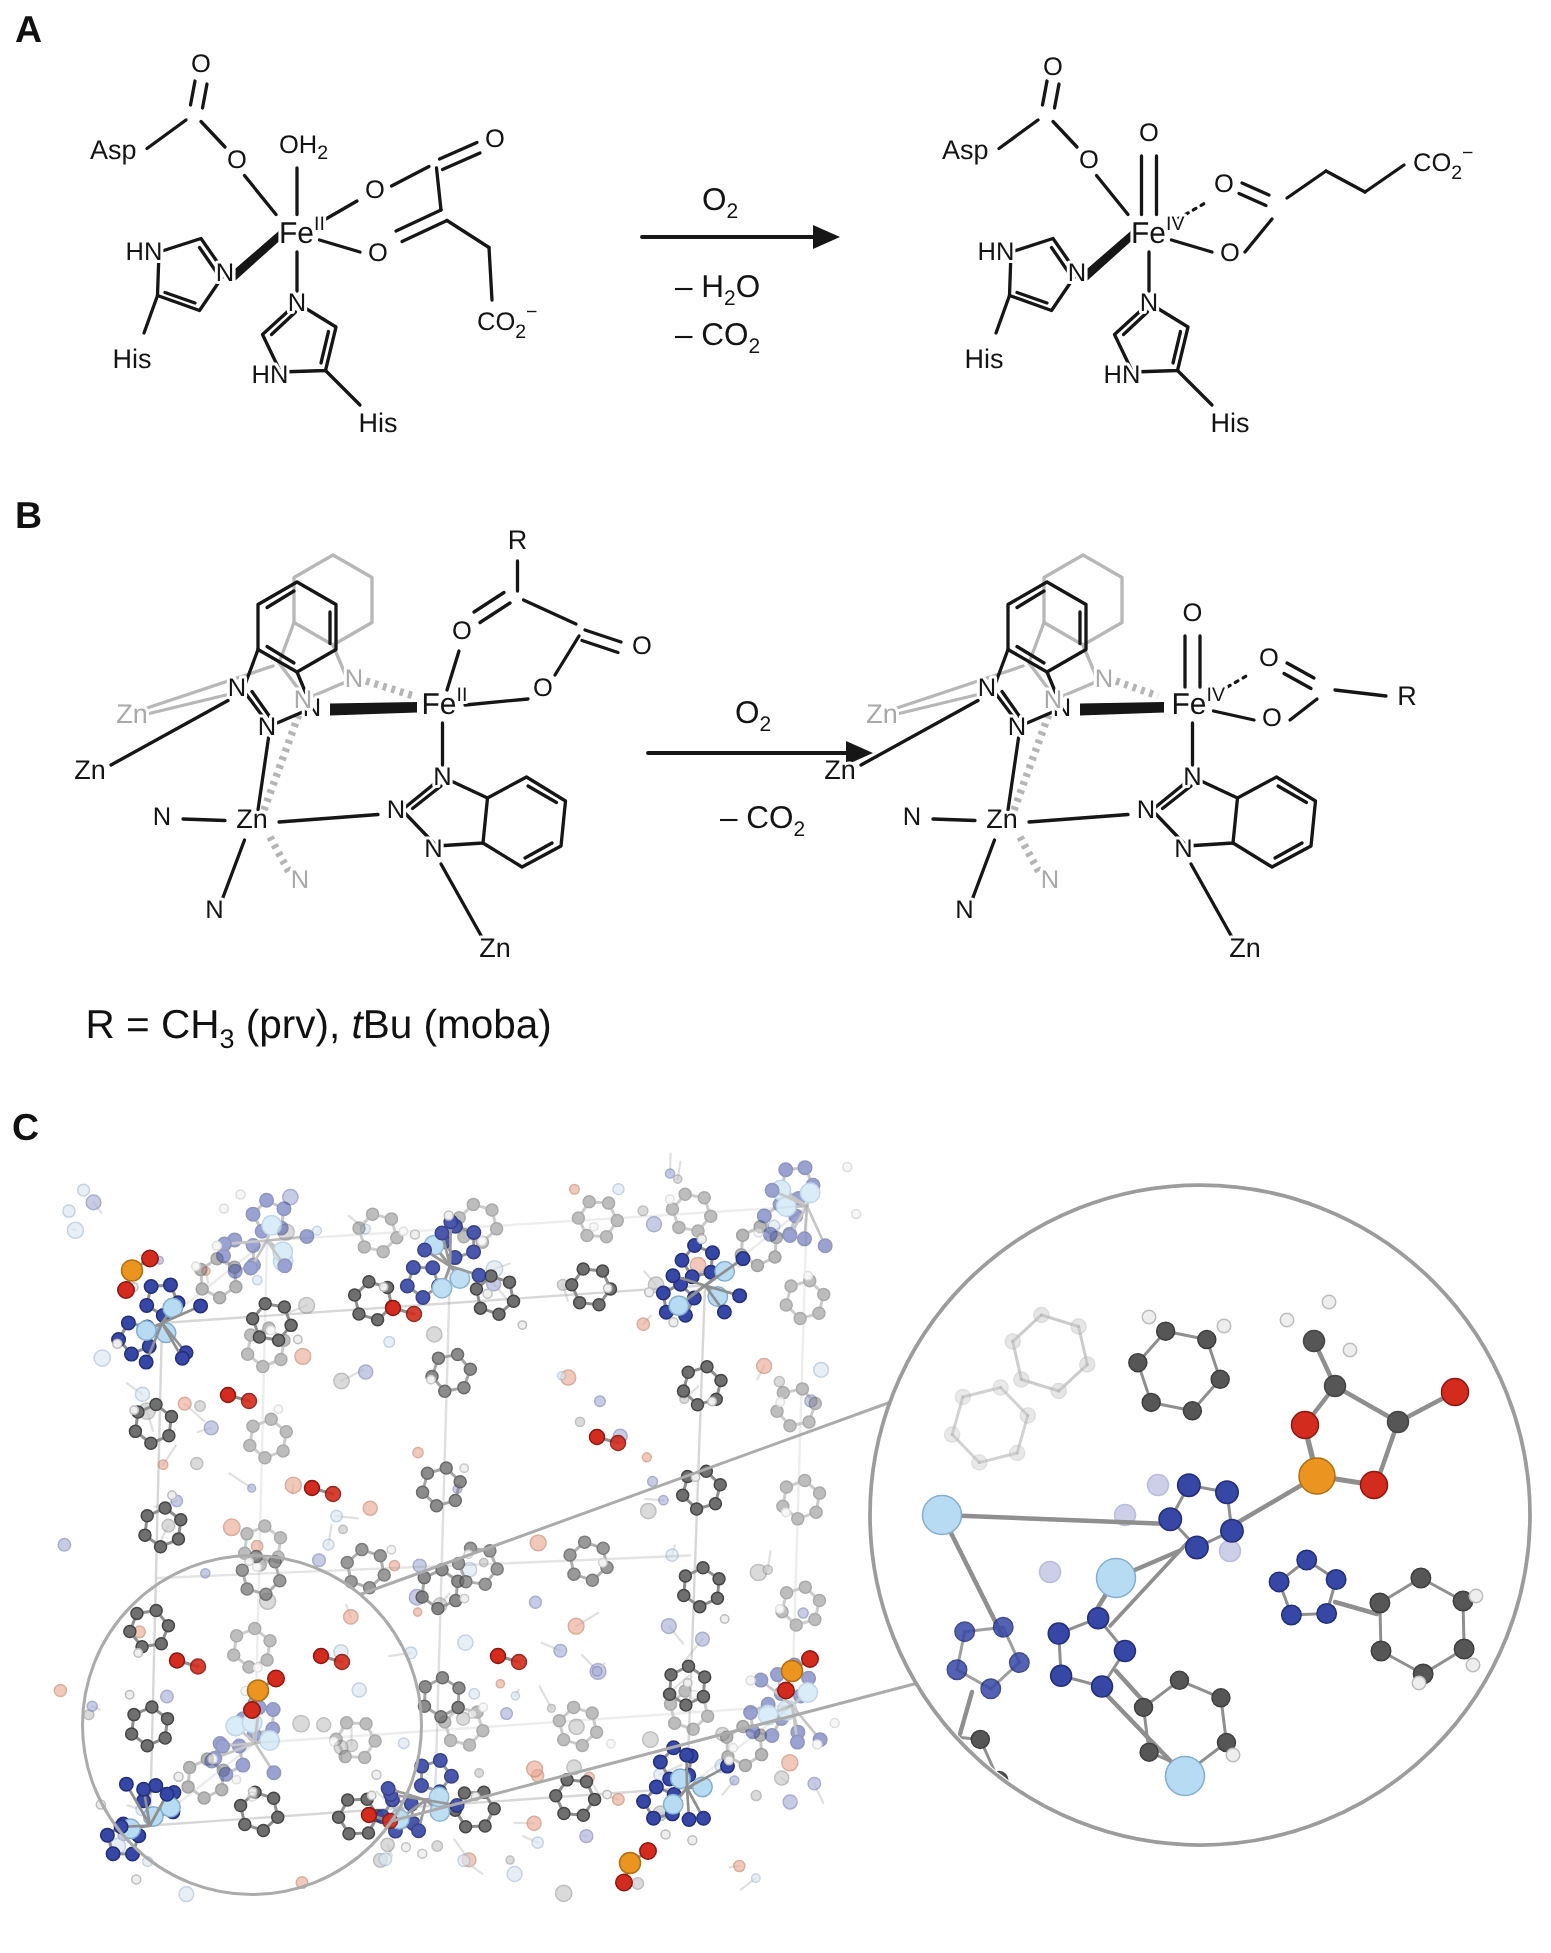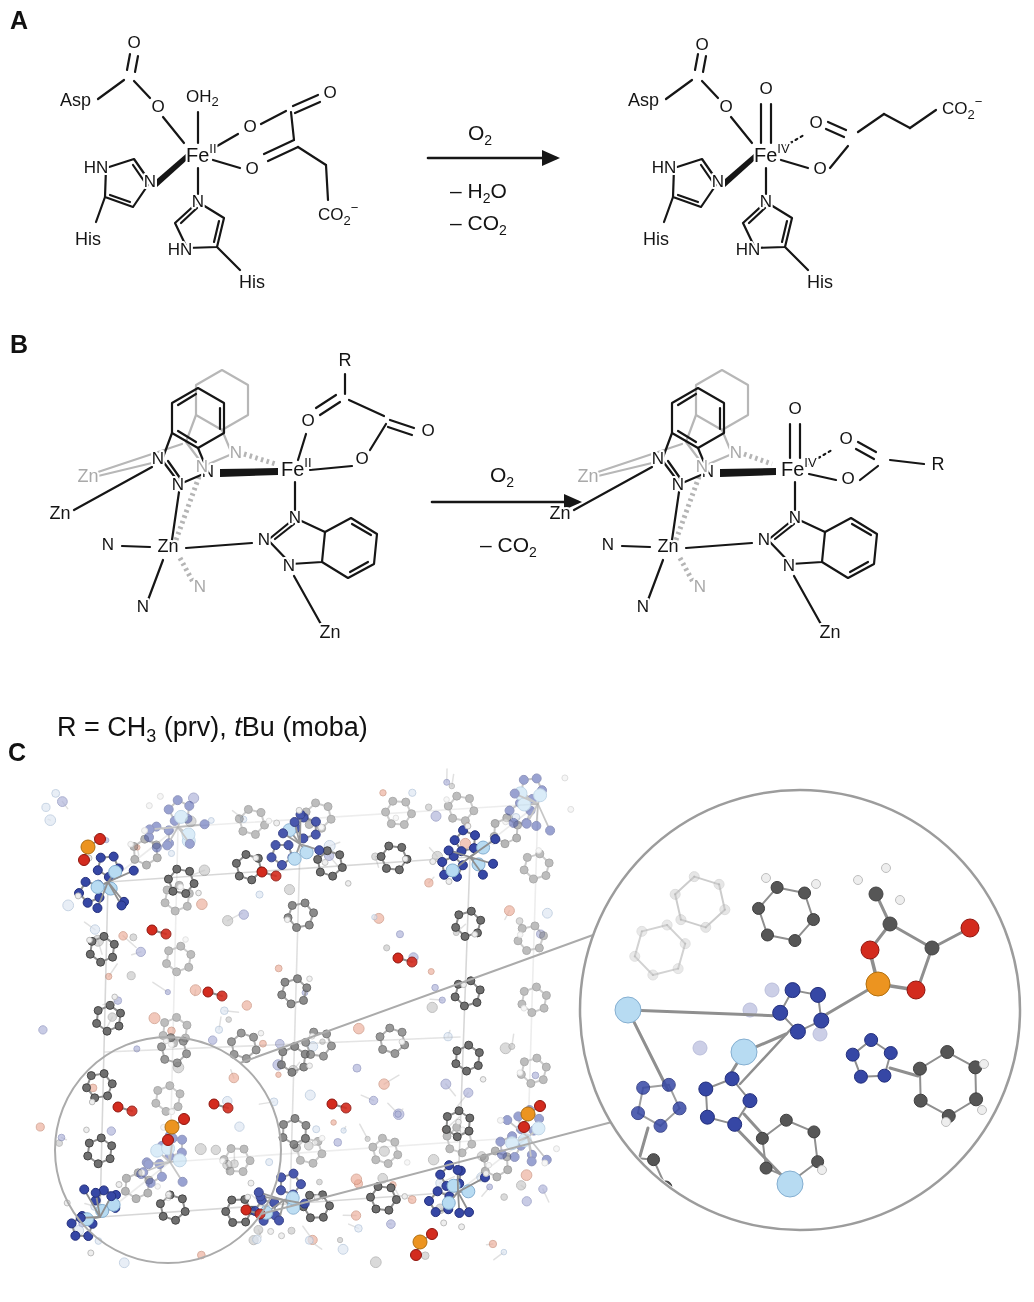"R = CH3 (prv), tBu" div.r-line { top: 712px -> 668px }
